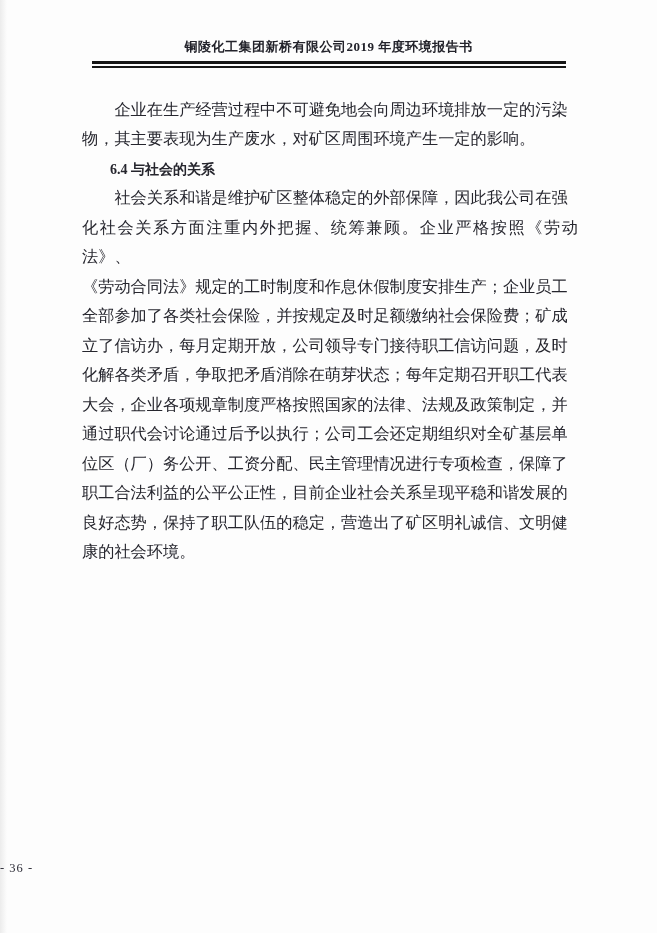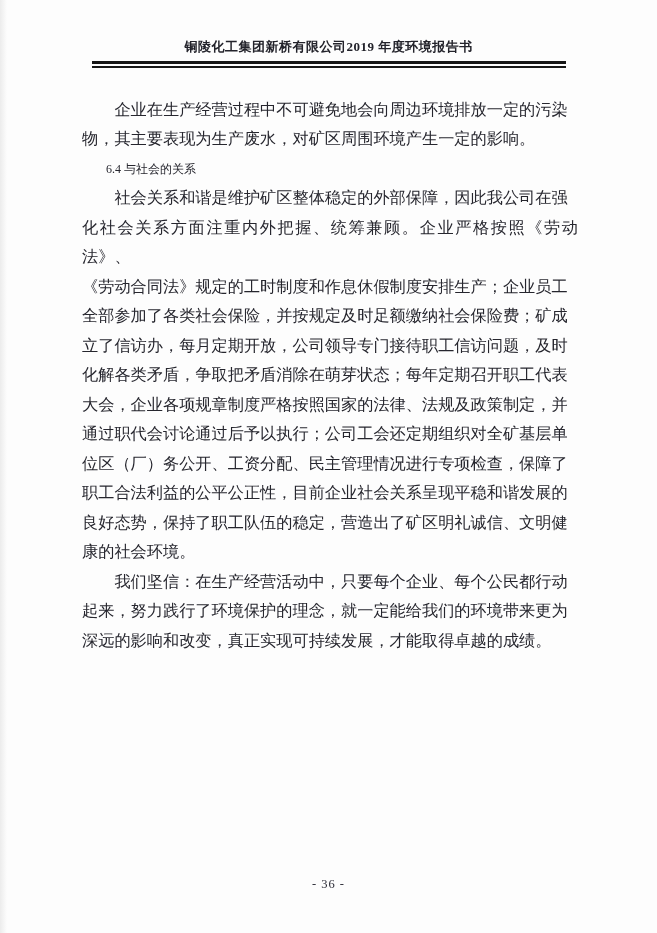"6.4 与社会的关系" .section-heading { font-size: 12px -> 14px; font-weight: none -> bold }
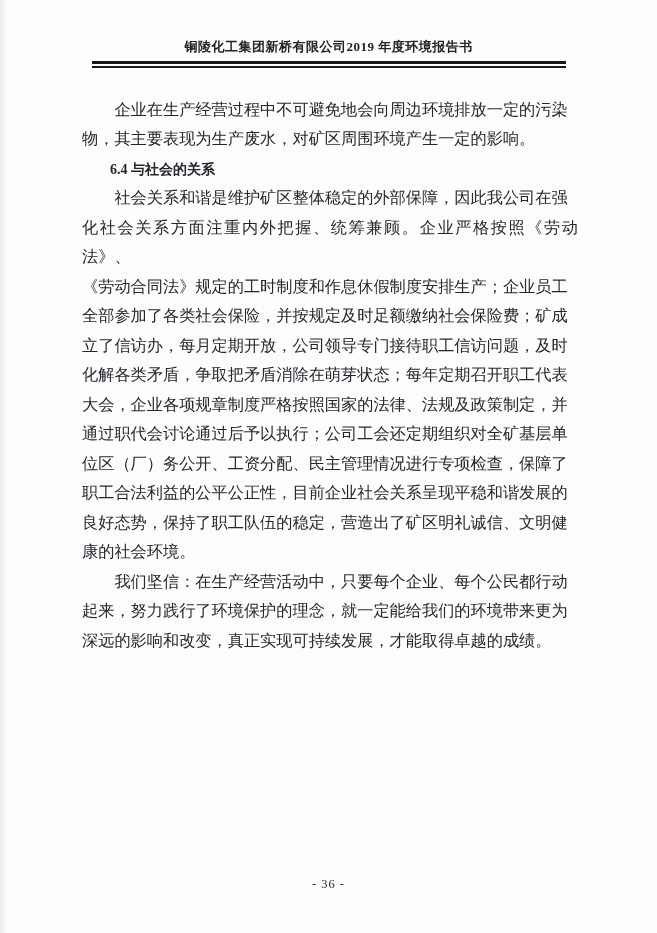"我们坚信：在生产经营活动中，只要每个企业、每个公民都行动" p.para { html: <p>我们坚信：在生产经营活动中，只要每个企业、每个公民都行动 起来，努力践行了环境保护的理念，就一定能给我们的环境带来更为 深远的影响和改变，真正实现可持续发展，才能取得卓越的成绩。</p> -> none }
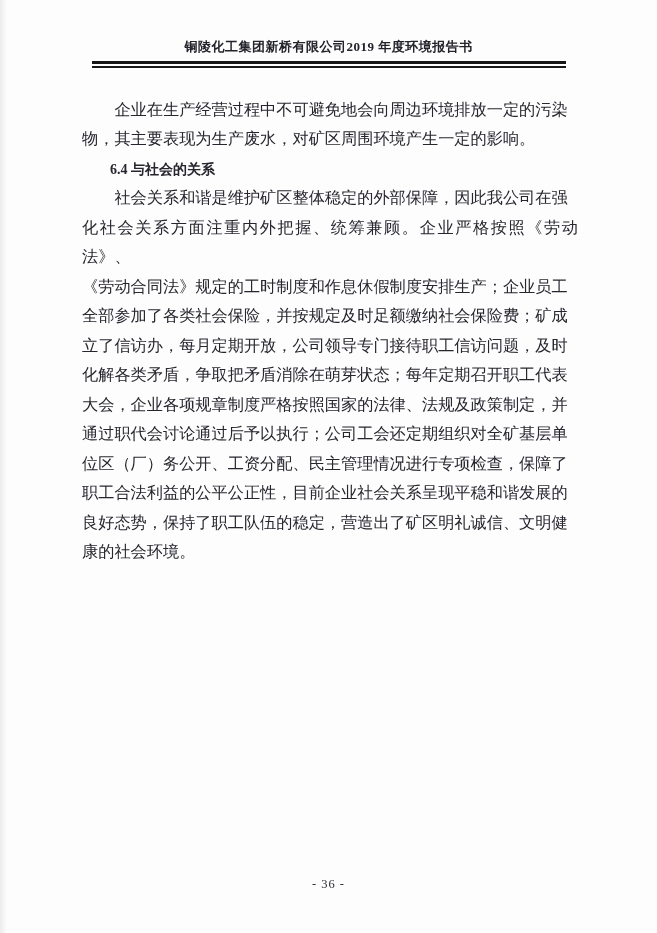"- 36 -" .page-footer { margin-top: 16px -> none; text-align: center -> none }
